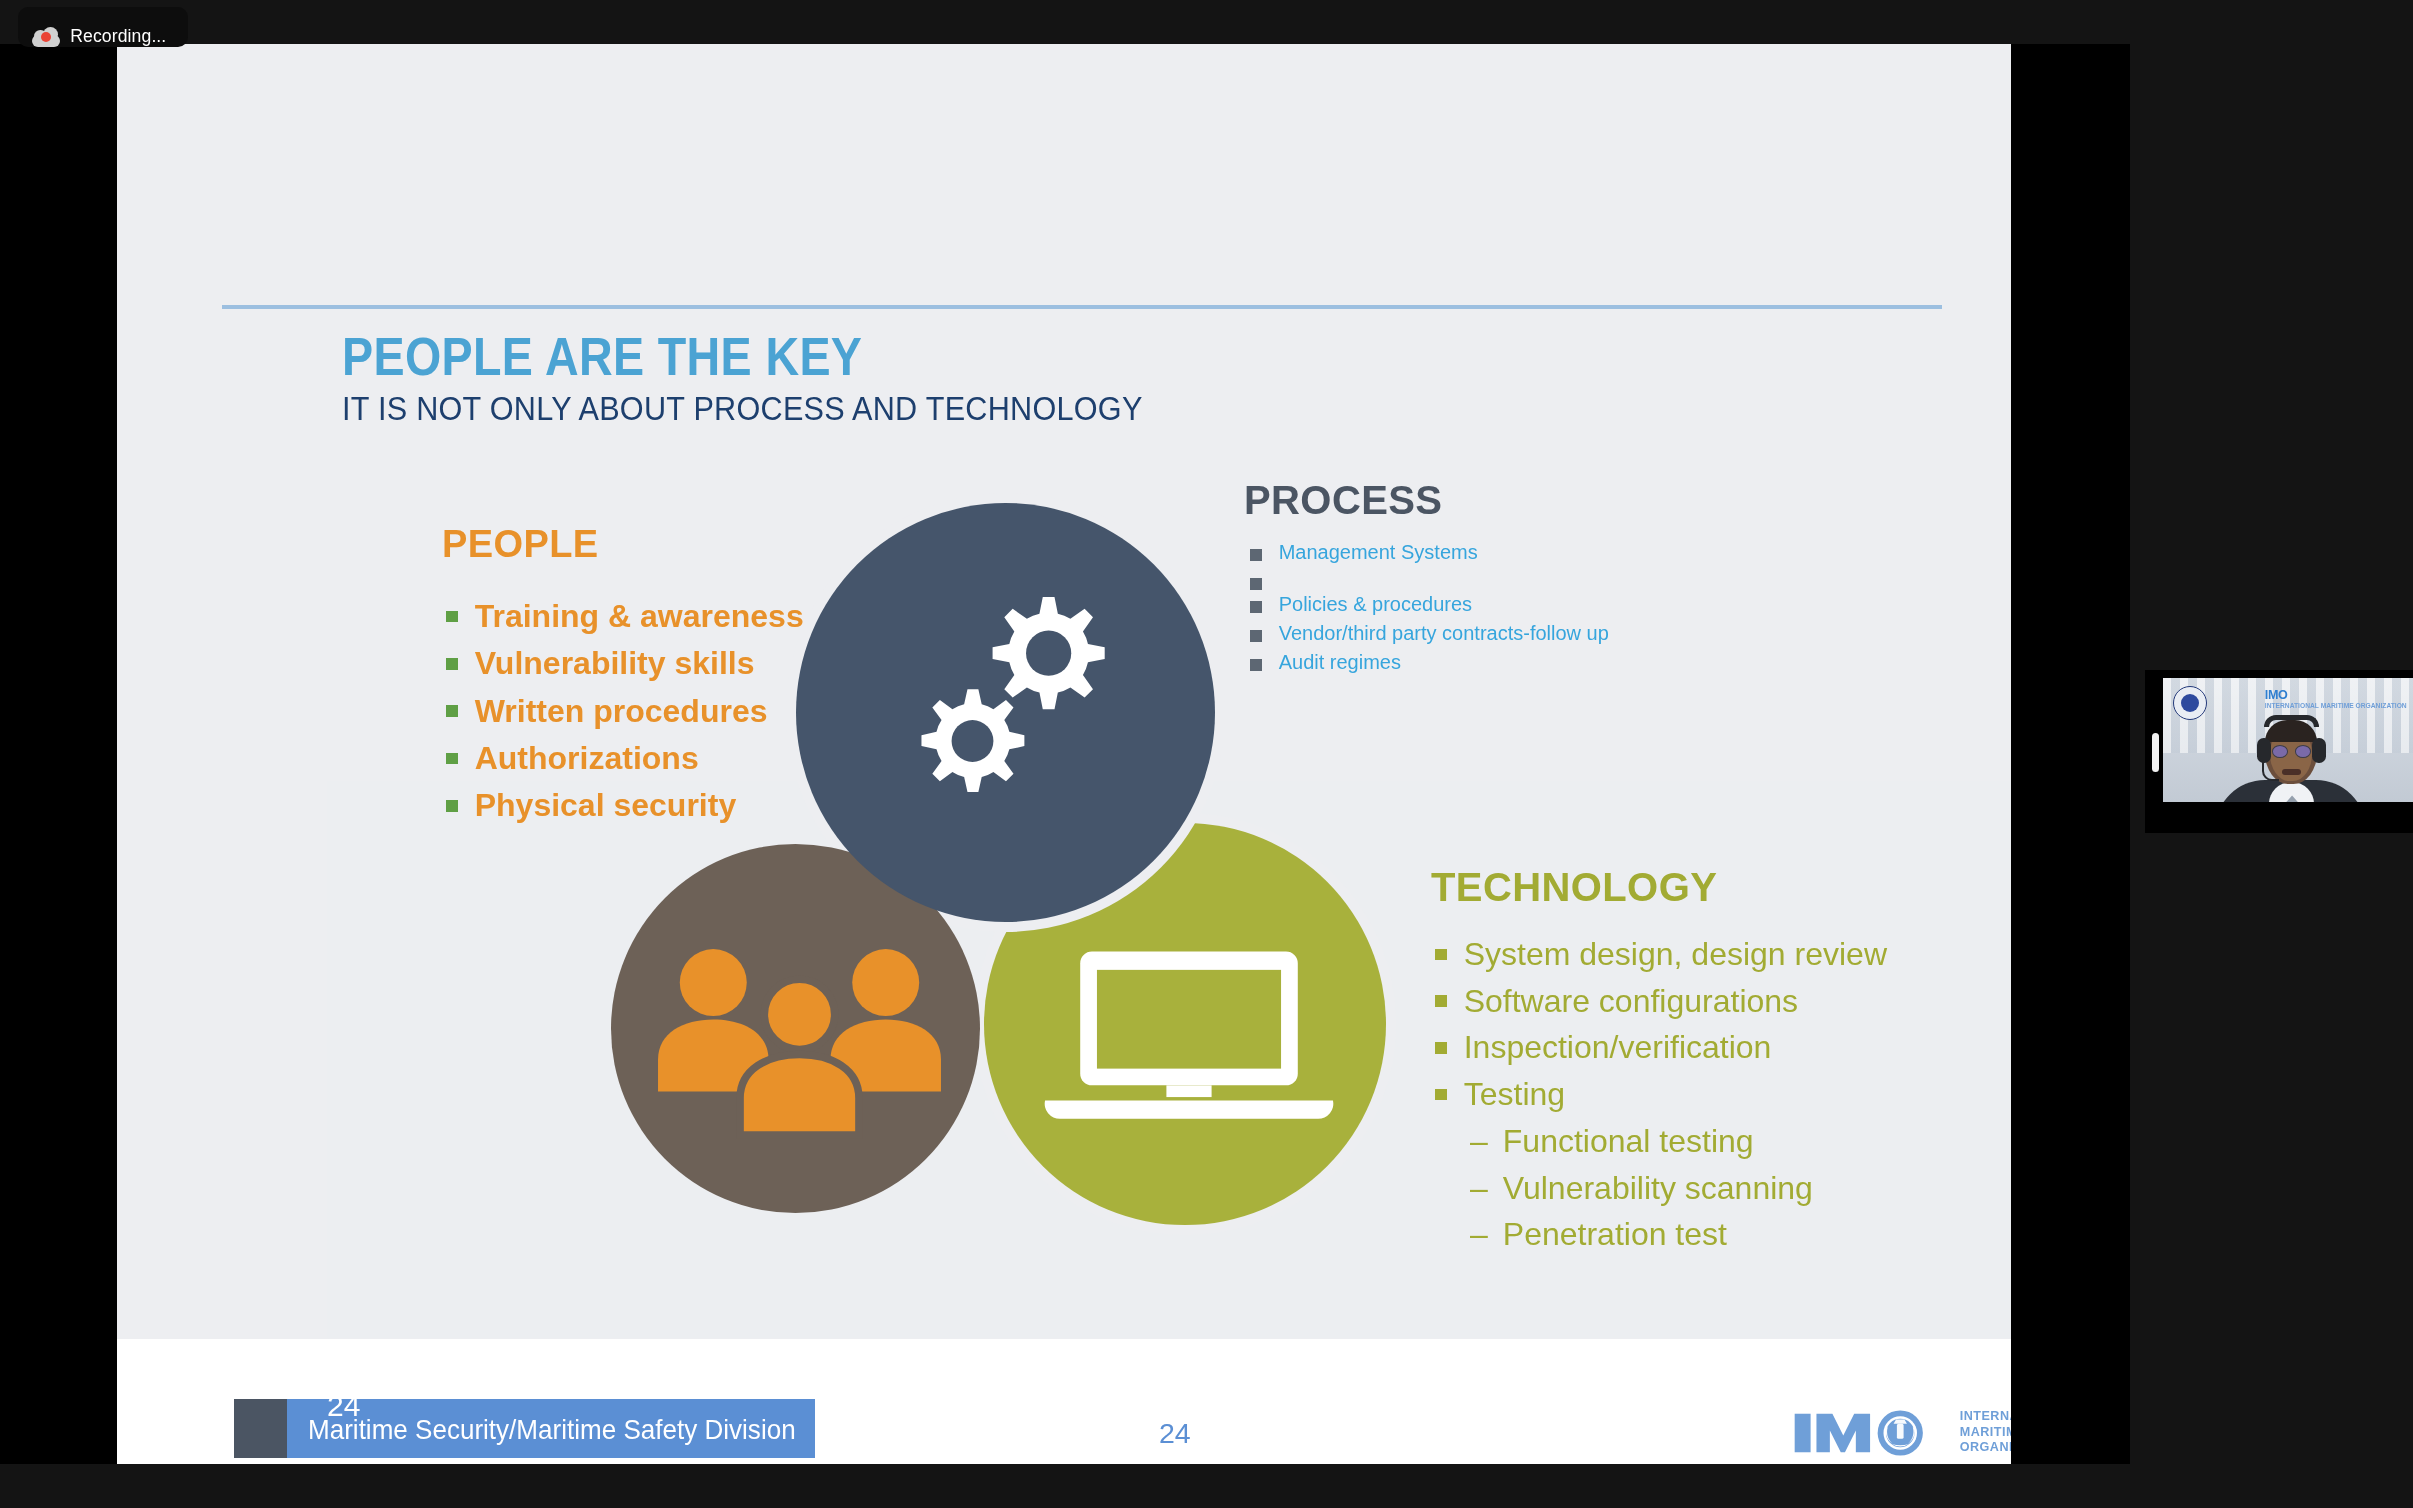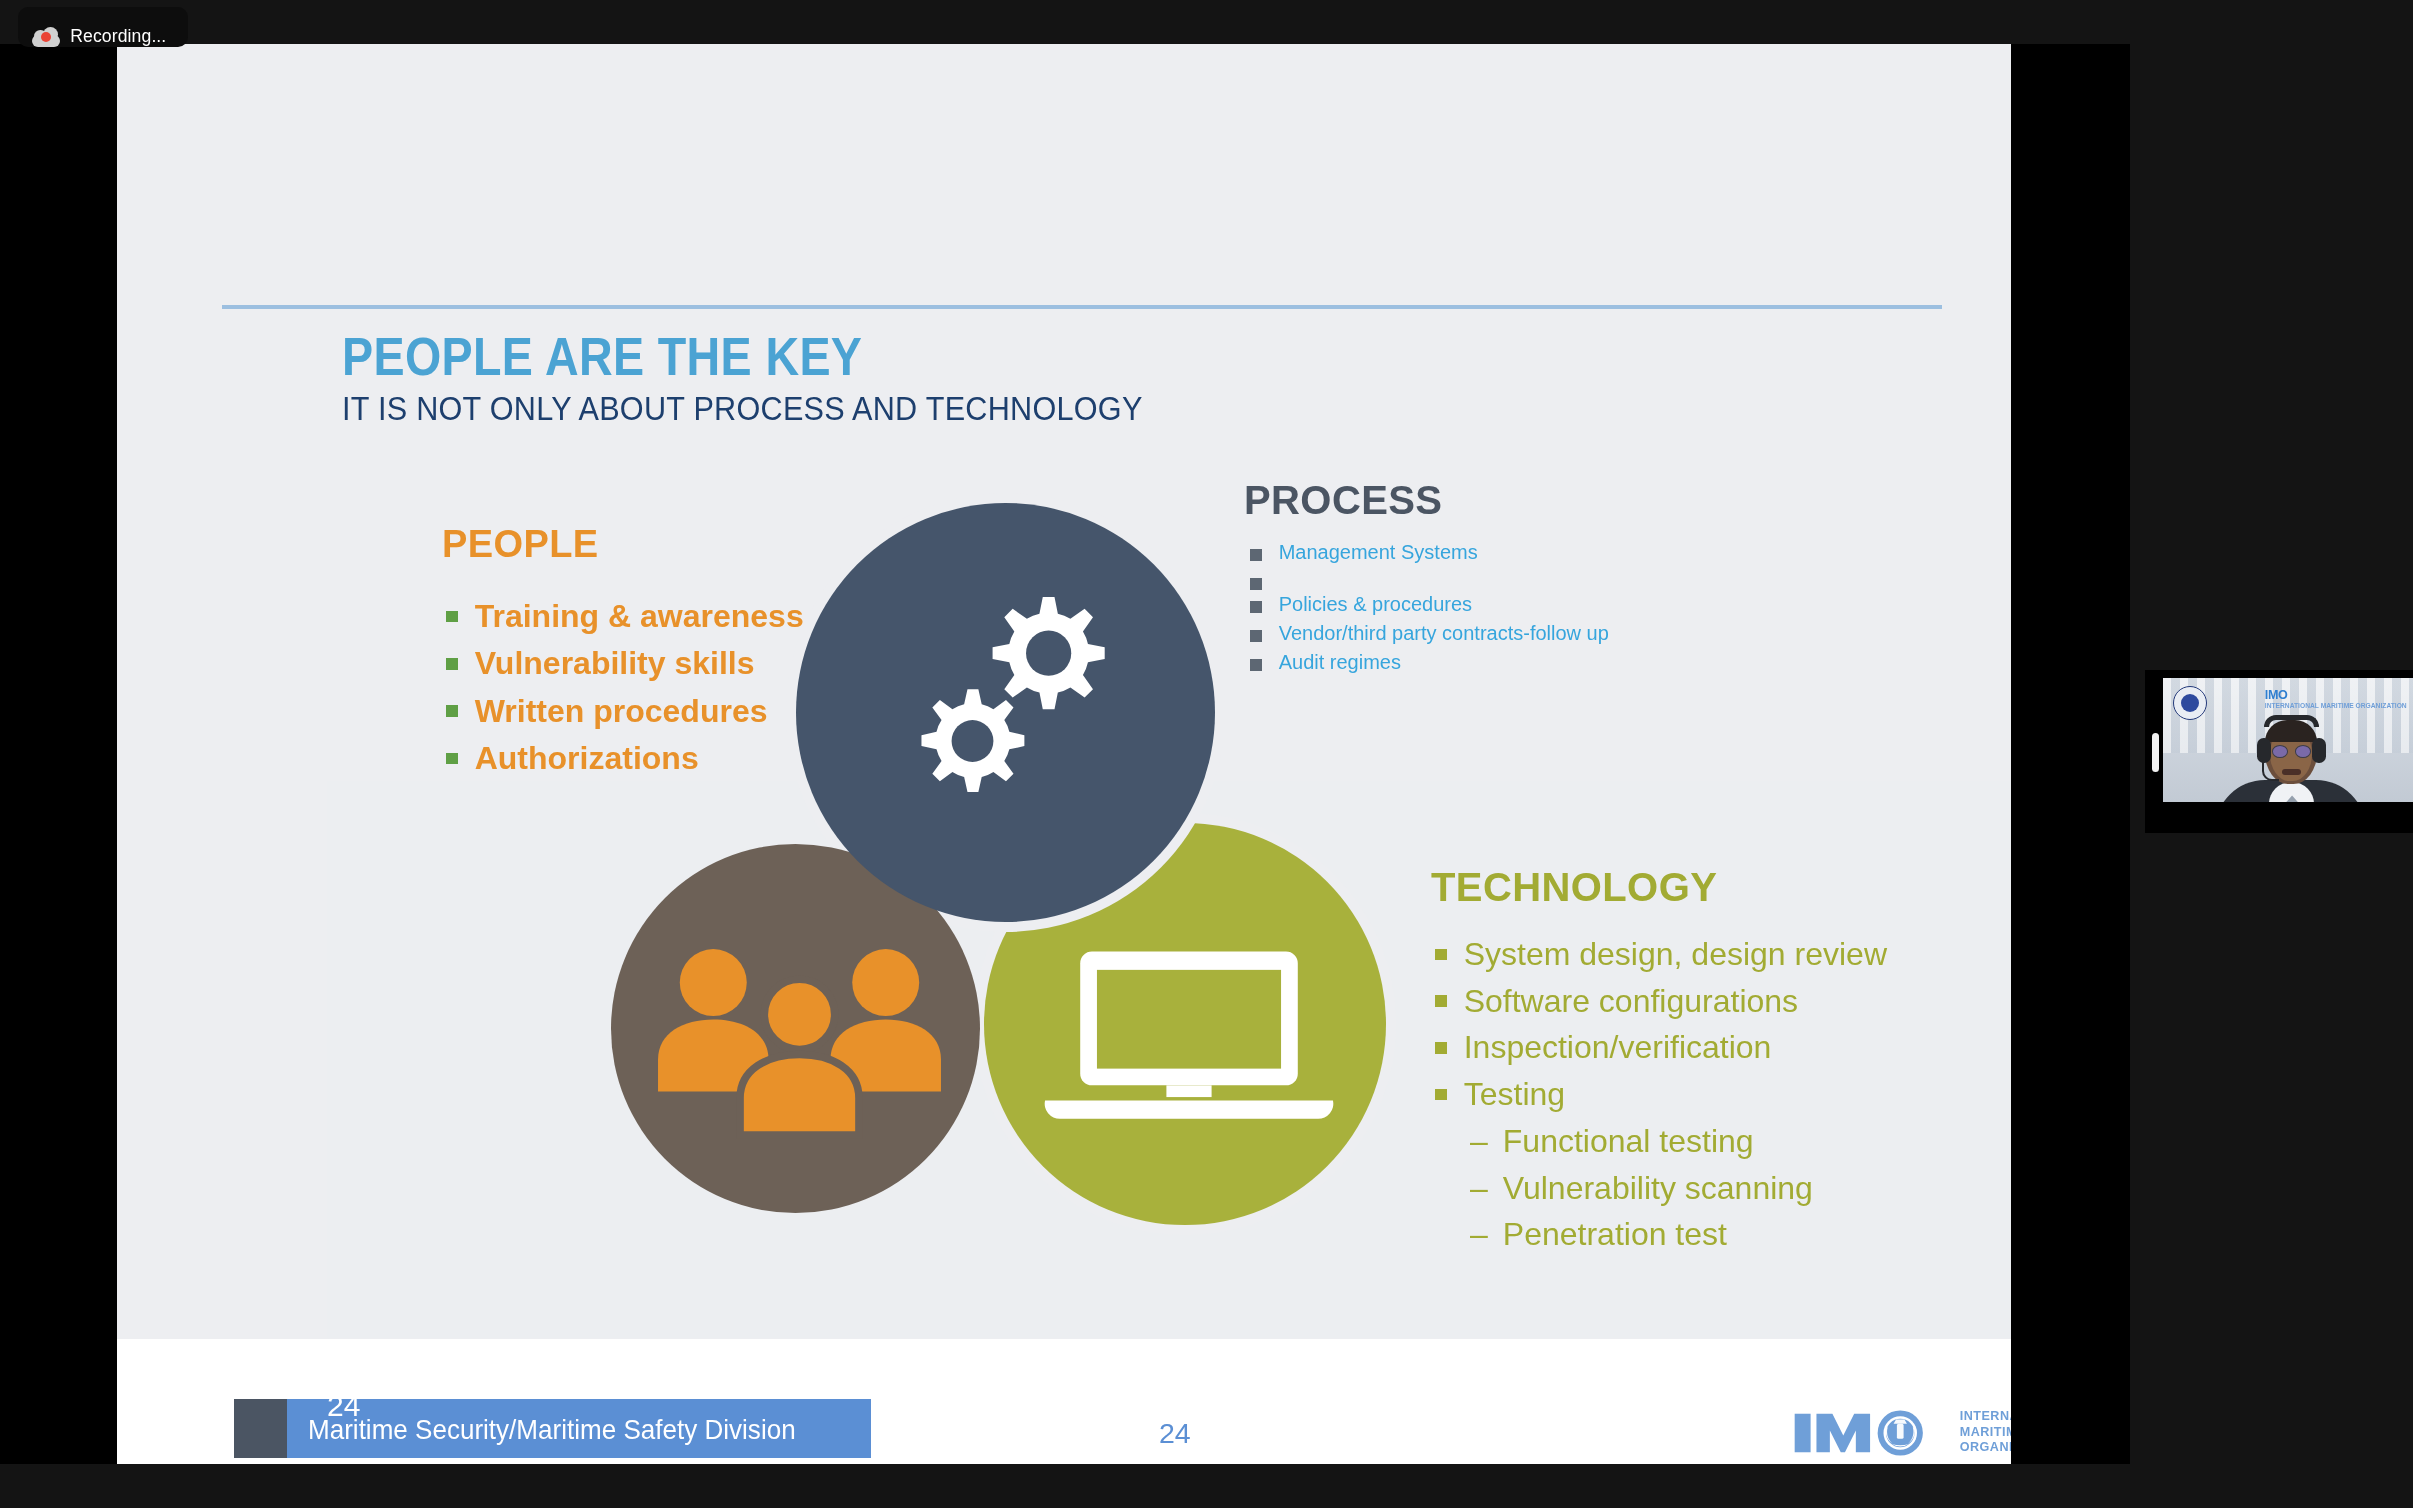"Physical security" div.bullet-row { html: none -> <div> <span></span> <span>Physical security</span> </div> }
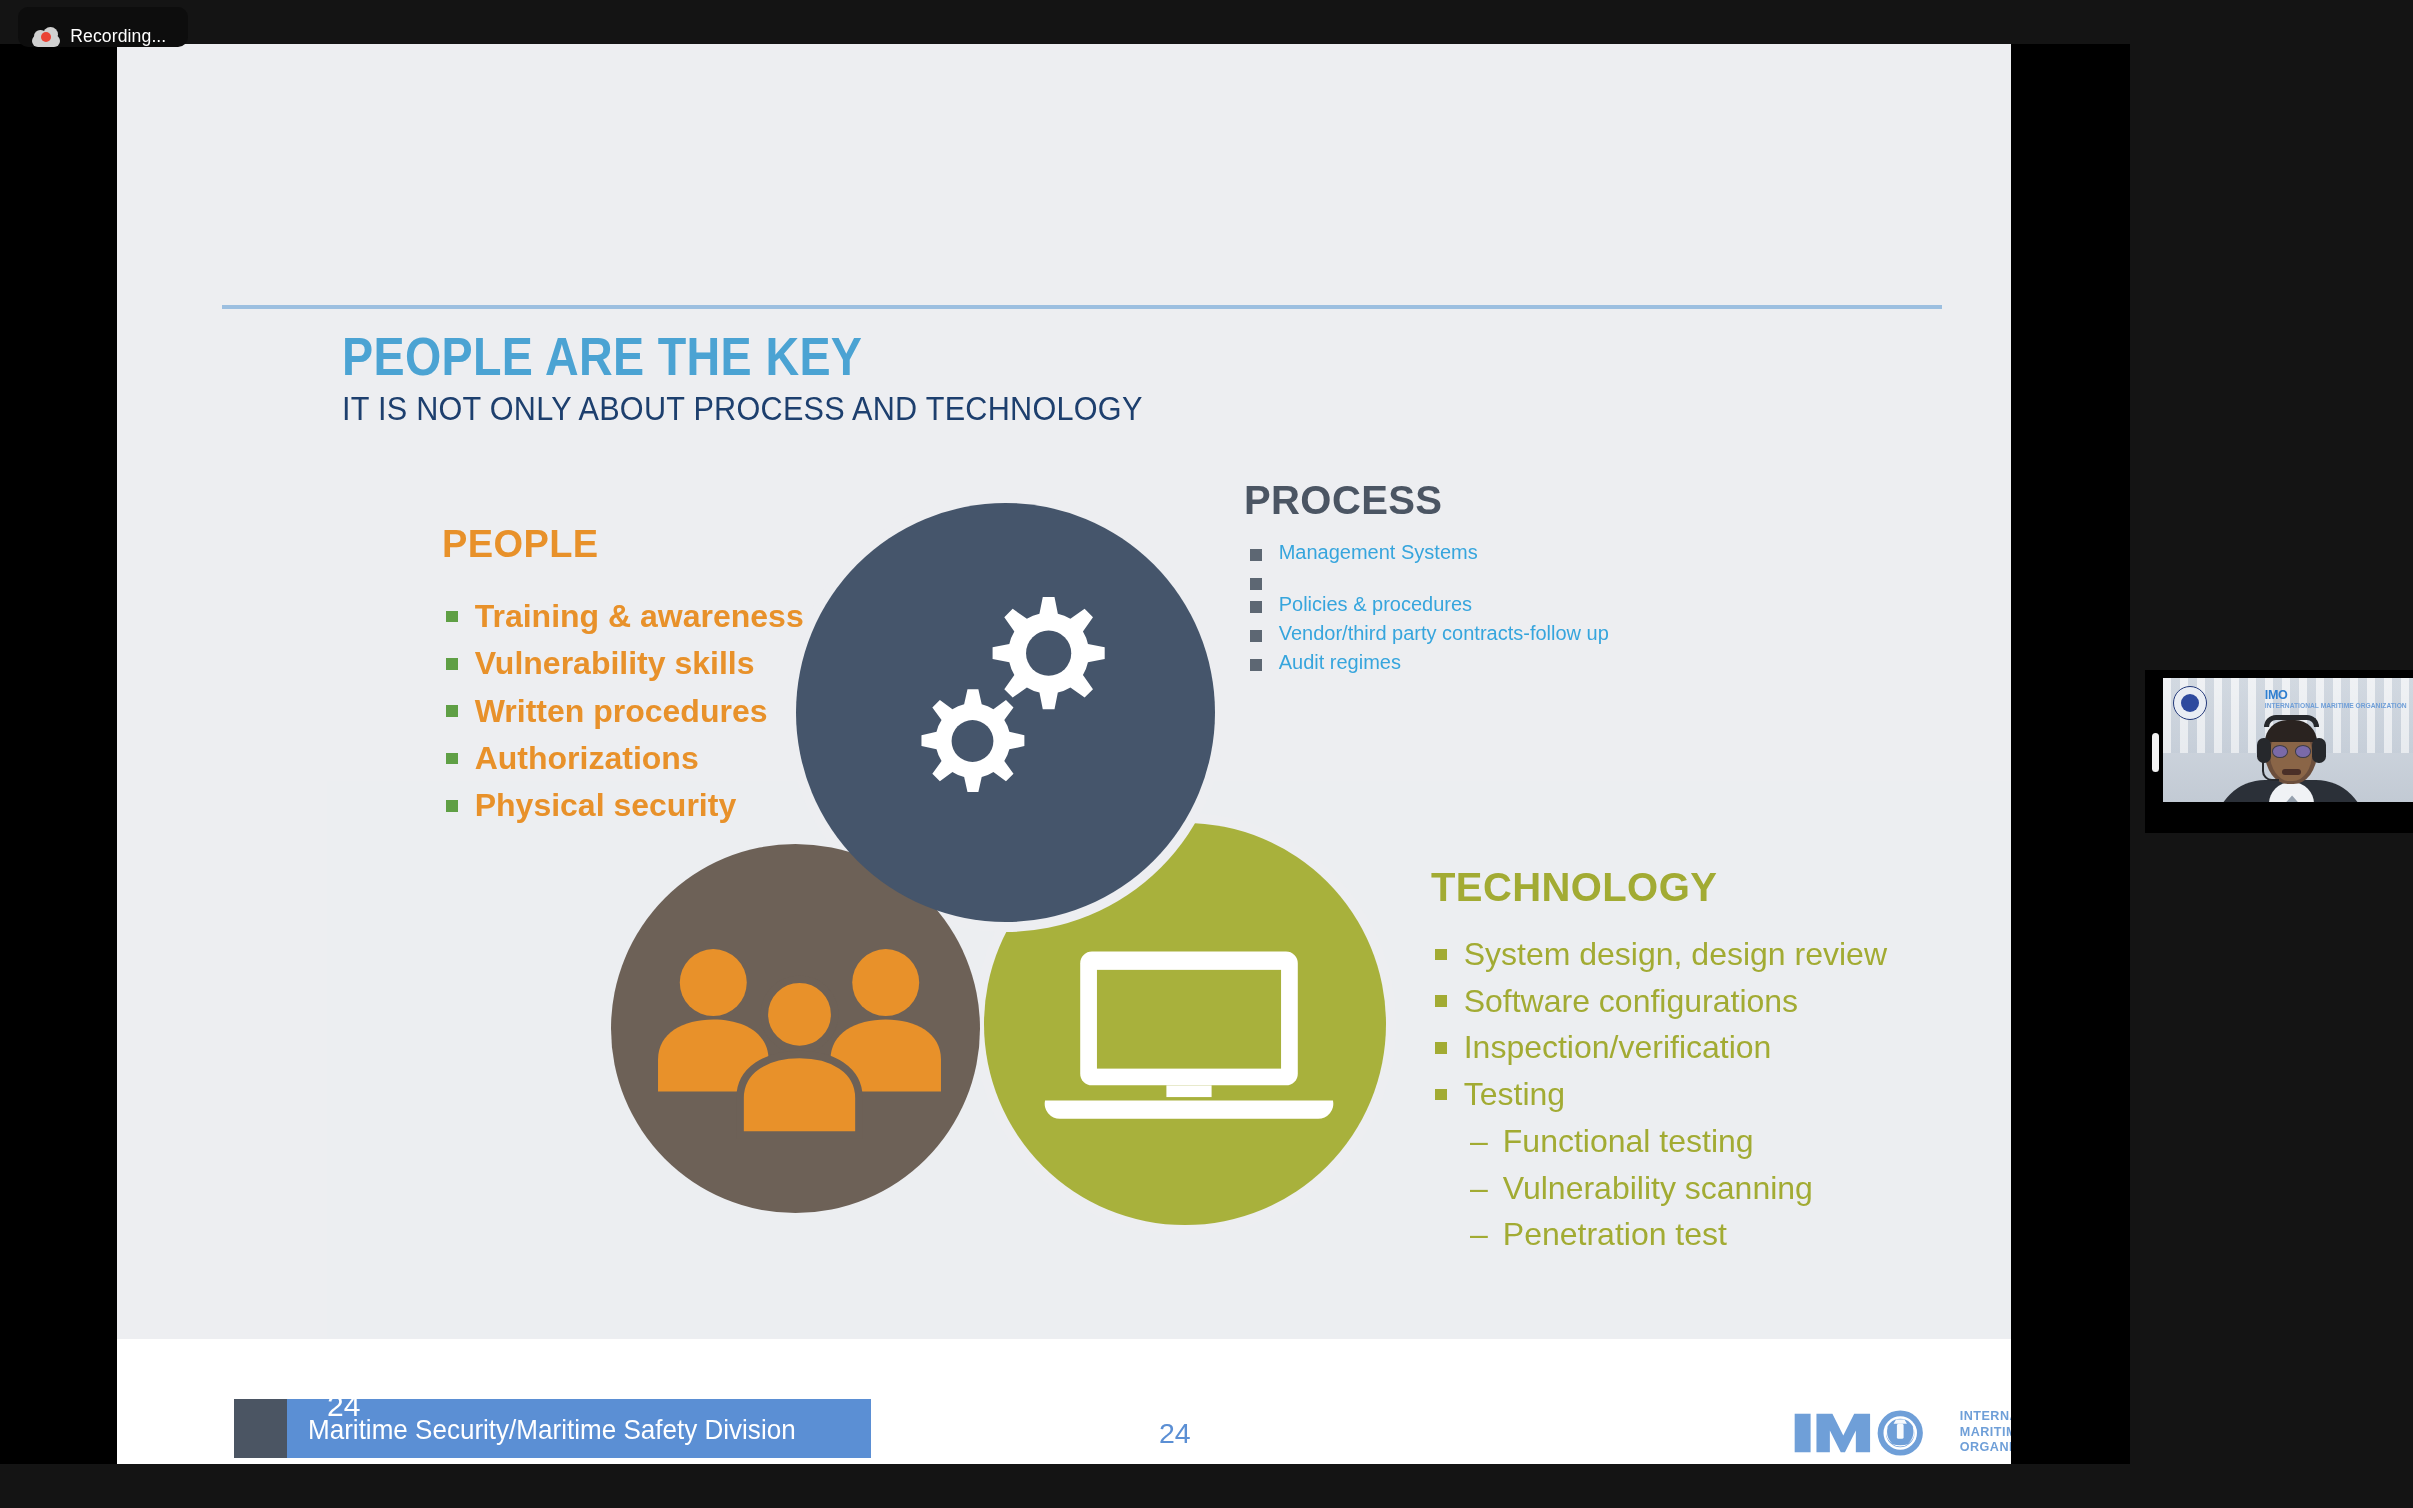"Maritime Security/Maritime Safety" #footer-bar { width: 584px -> 528px }
